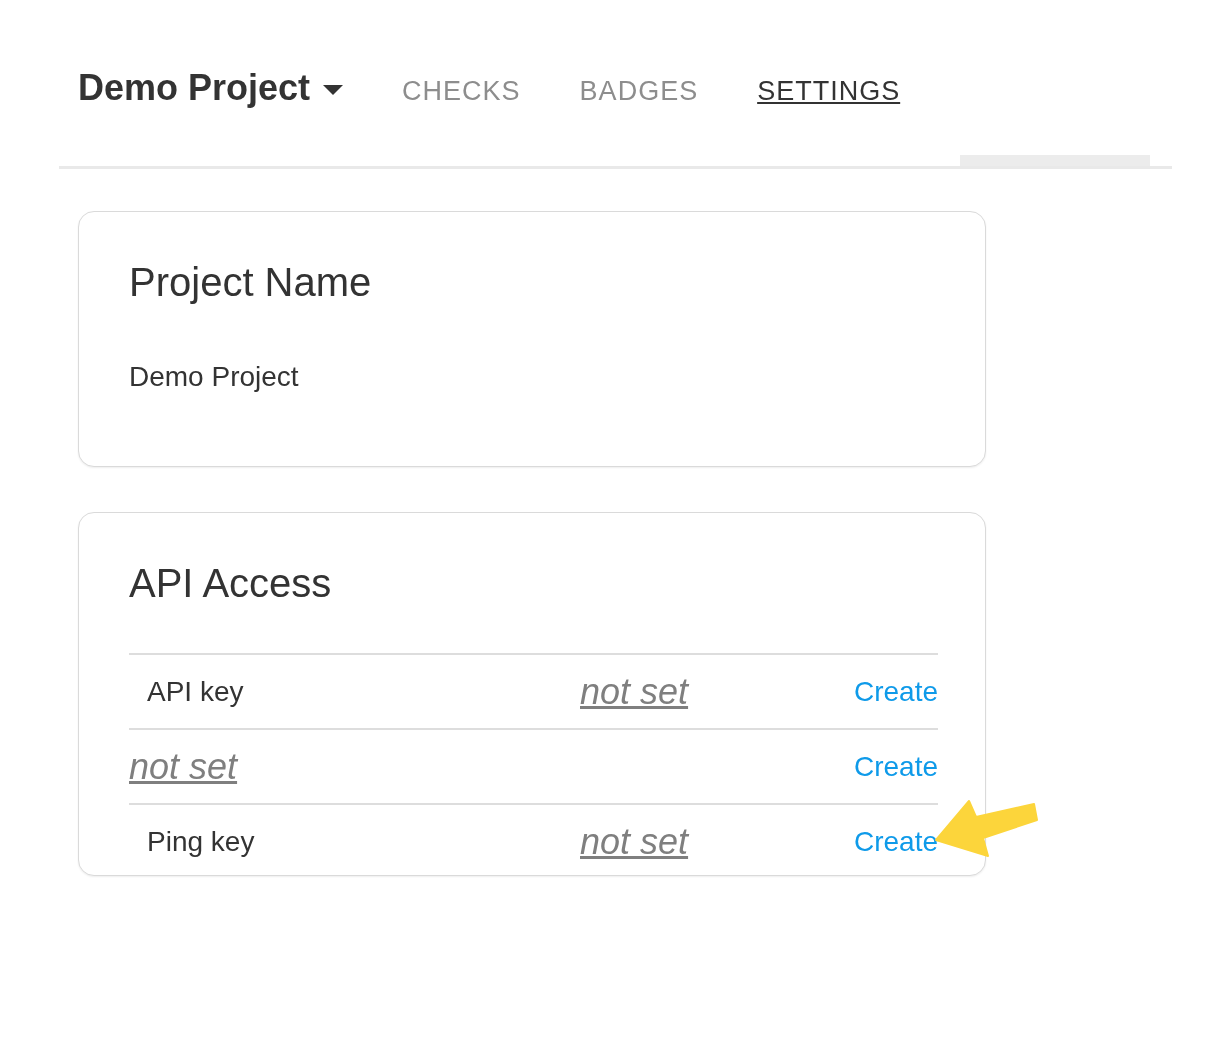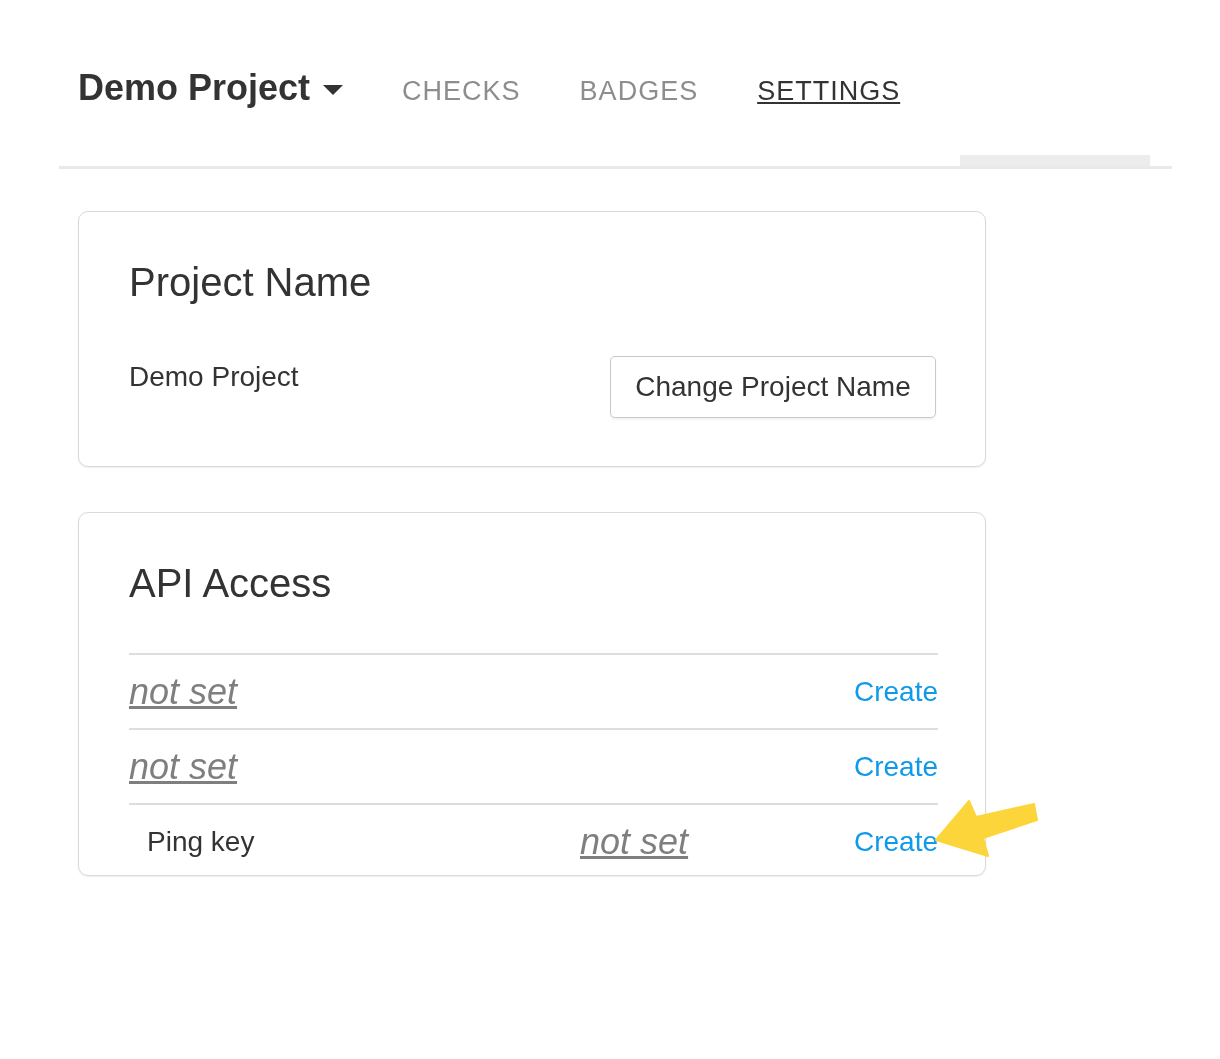"Project Name" .card { border-radius: 10px -> 16px }
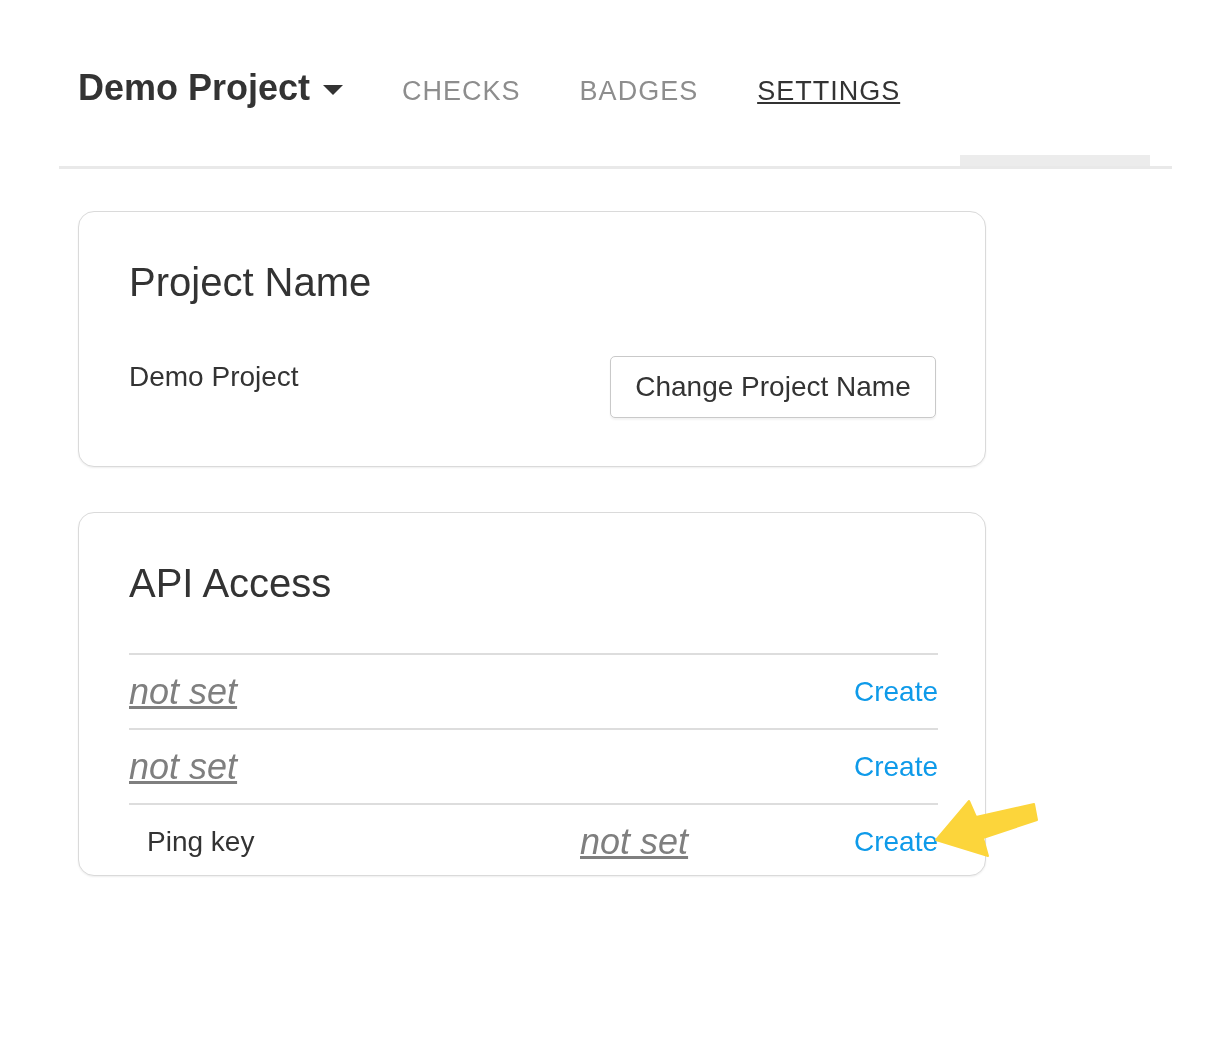"Change Project Name" button.btn { html: <button>Change Project Name</button> -> none }
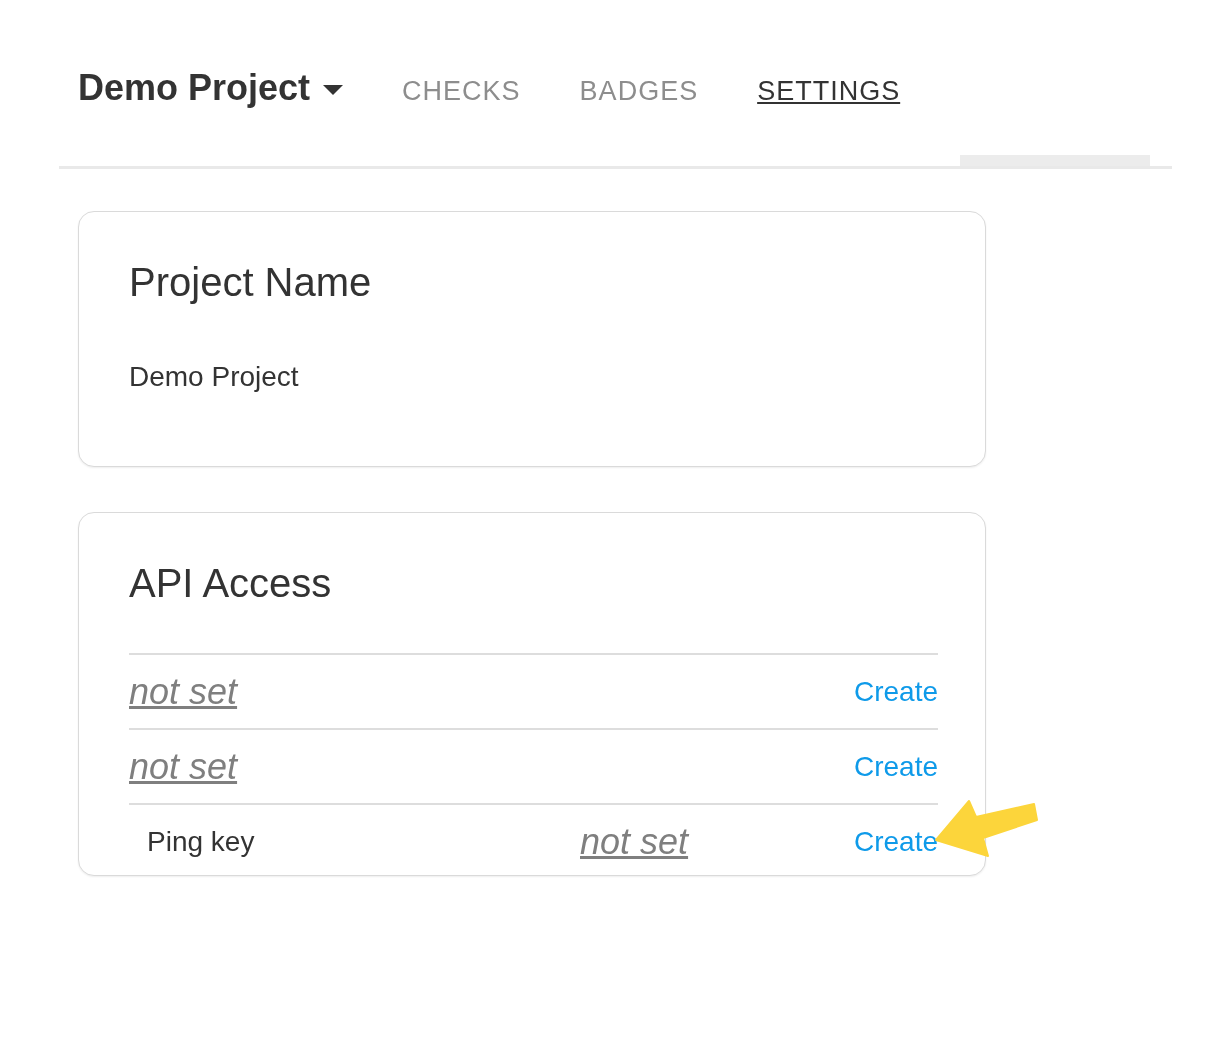"API key" span.cell-label { html: none -> <span>API key</span> }
